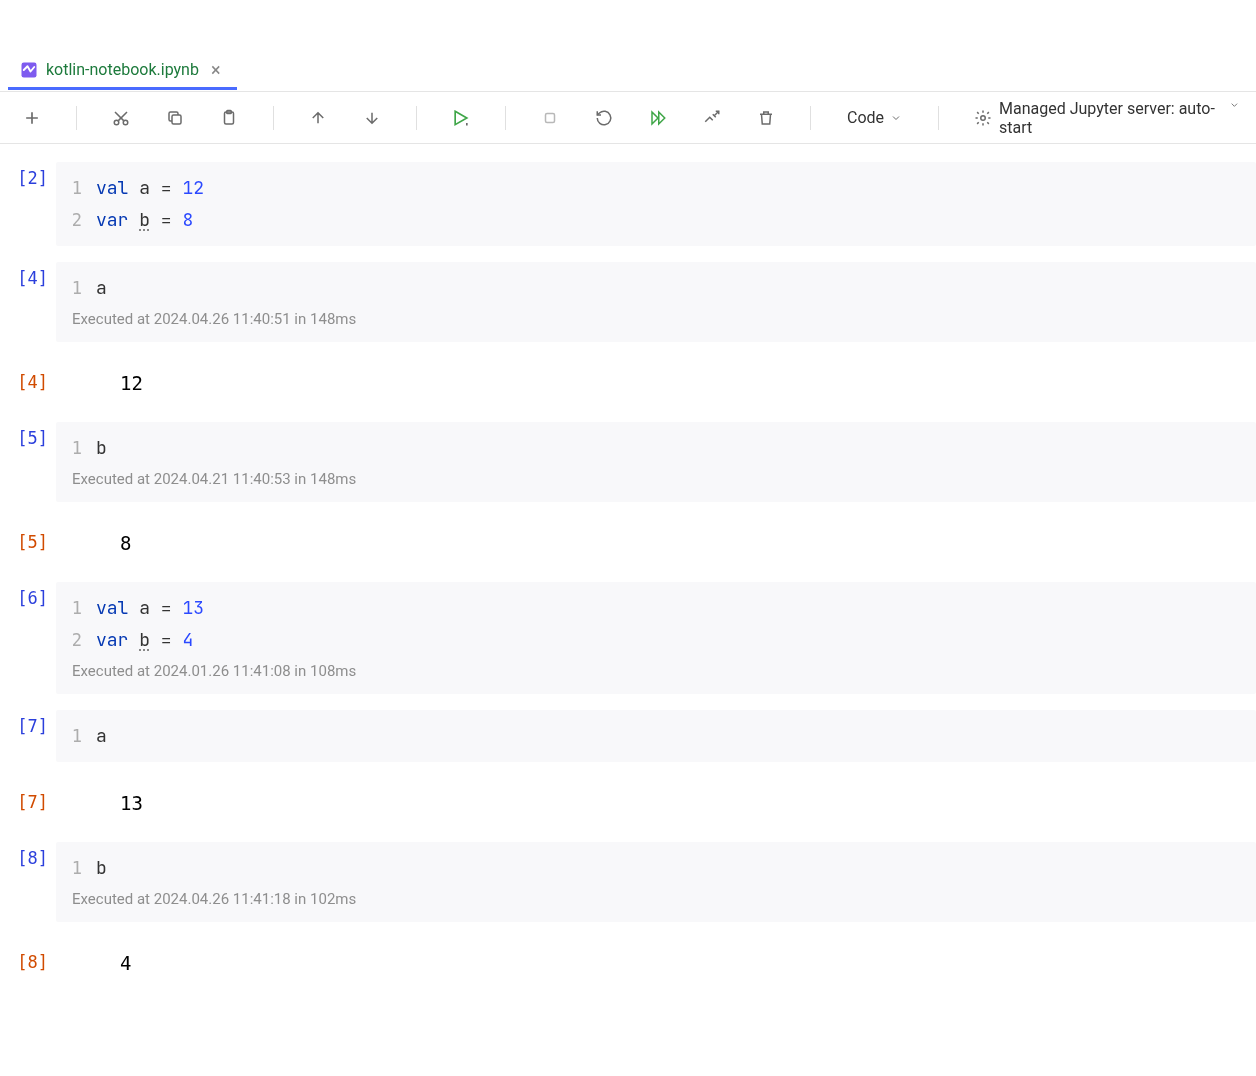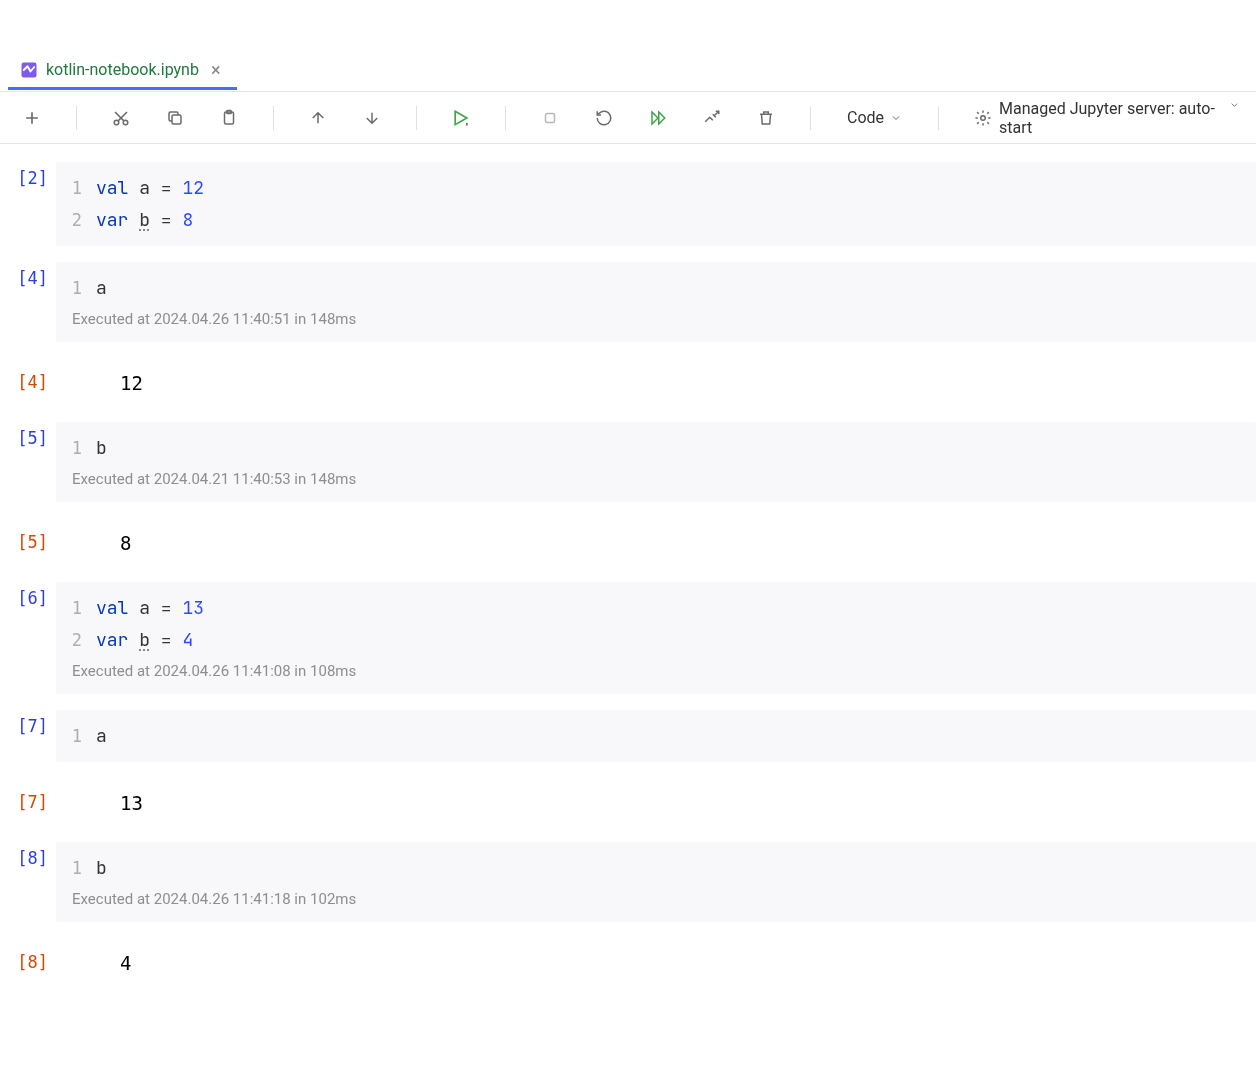"Executed at 2024.04.26 11:41:08 in" div.exec-meta { text: 2024.04.26 -> 2024.01.26 }
